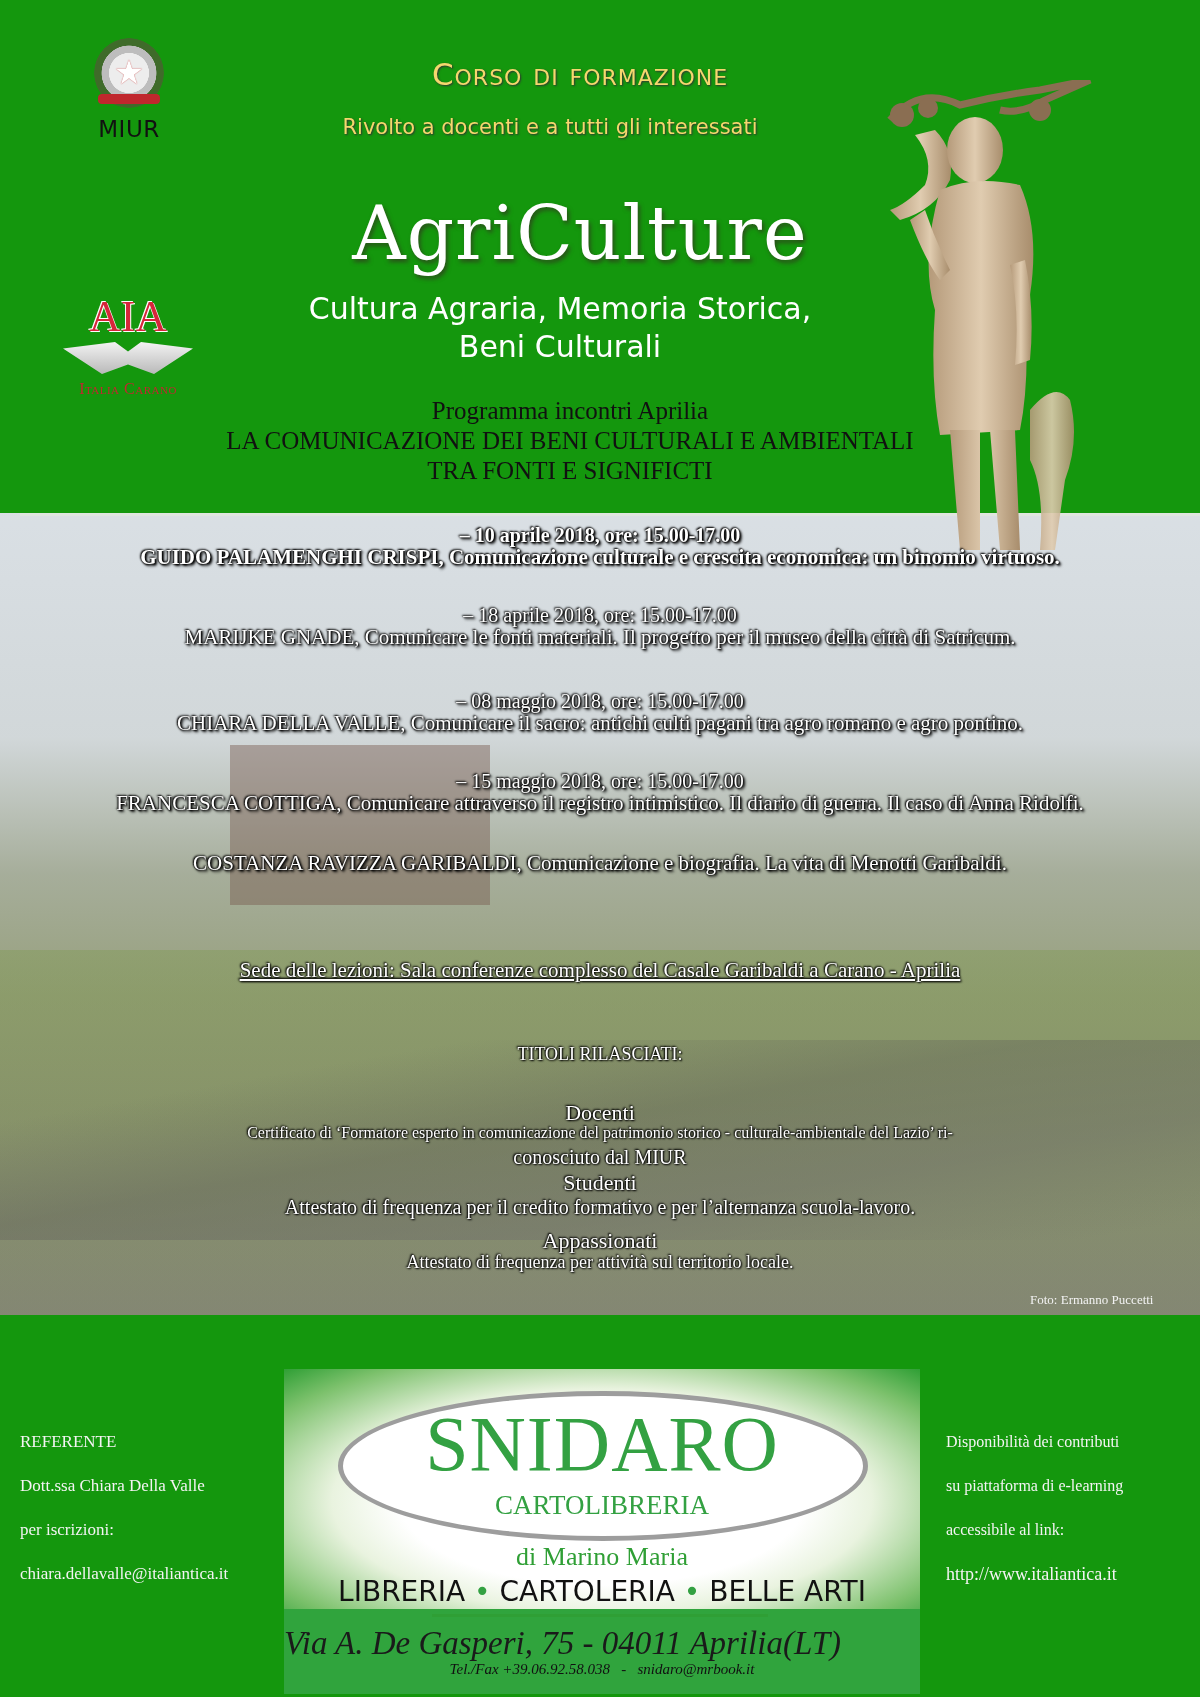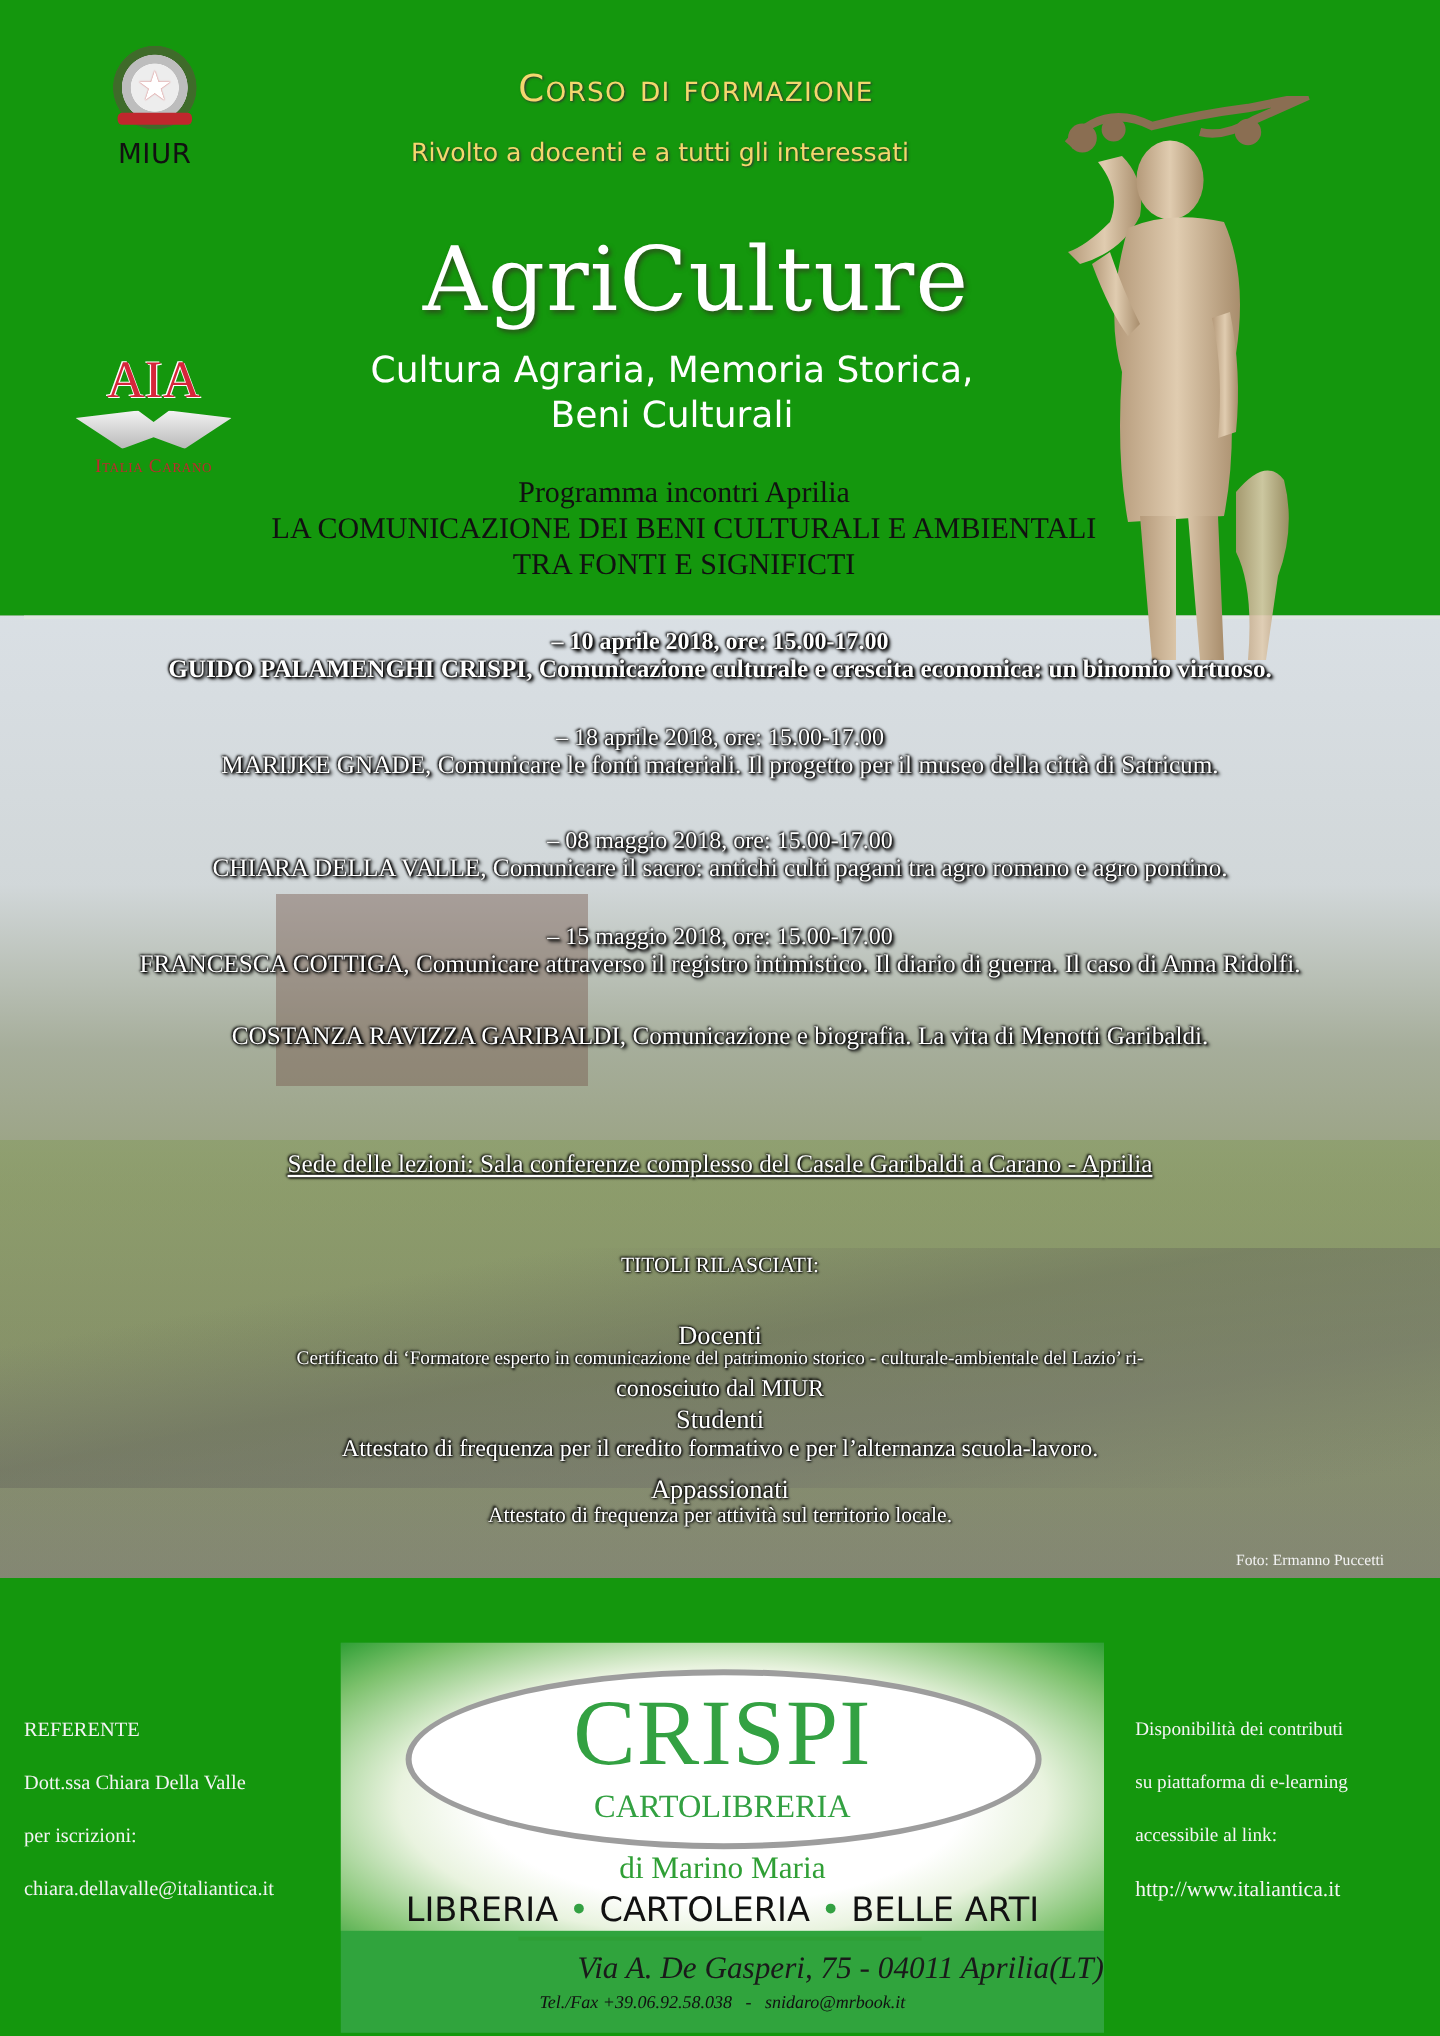"CRISPI" div.abs { text: CRISPI -> SNIDARO }
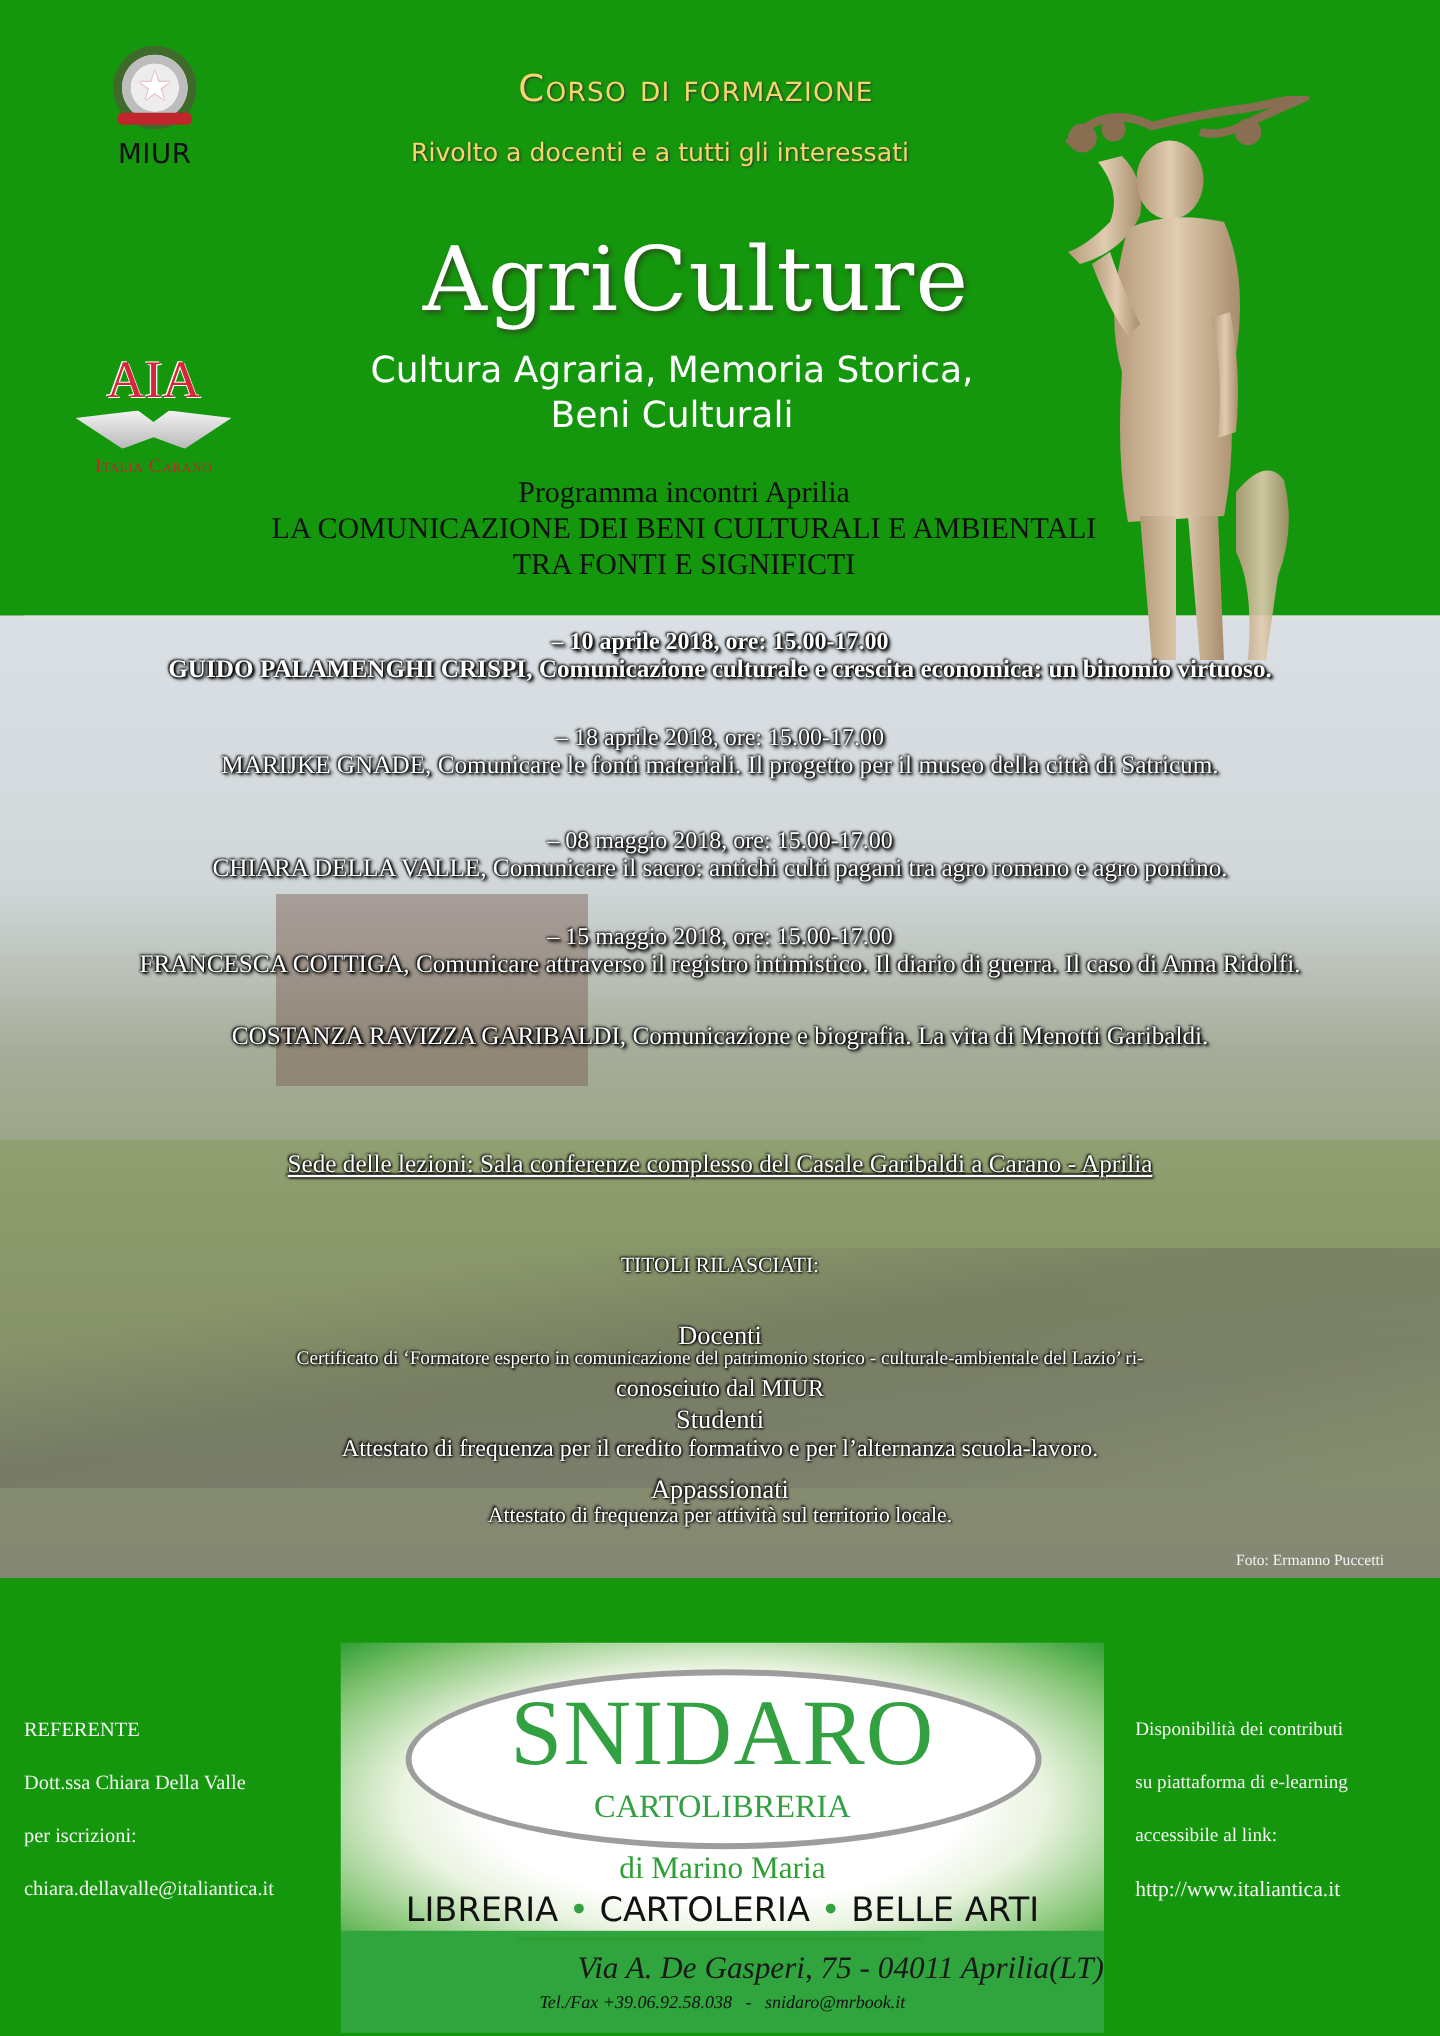"Via A. De Gasperi, 75" #ad-address { font-size: 26px -> 33px; text-align: right -> left }
